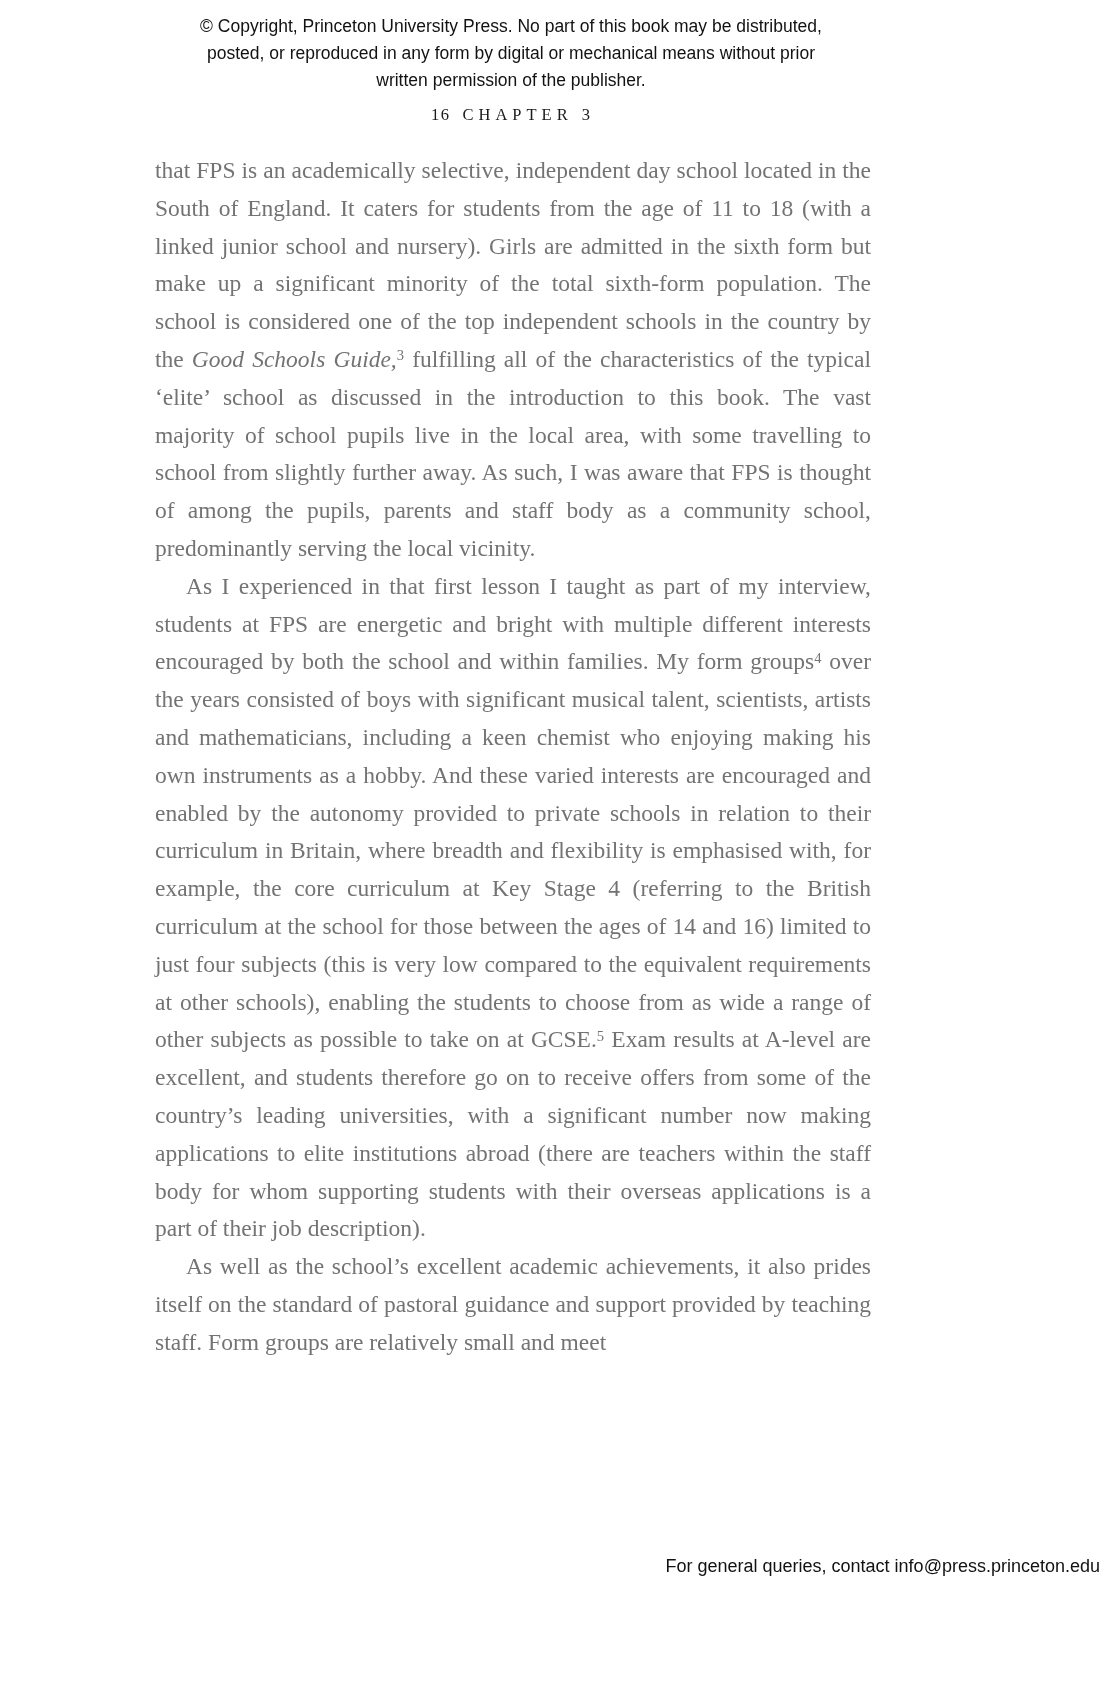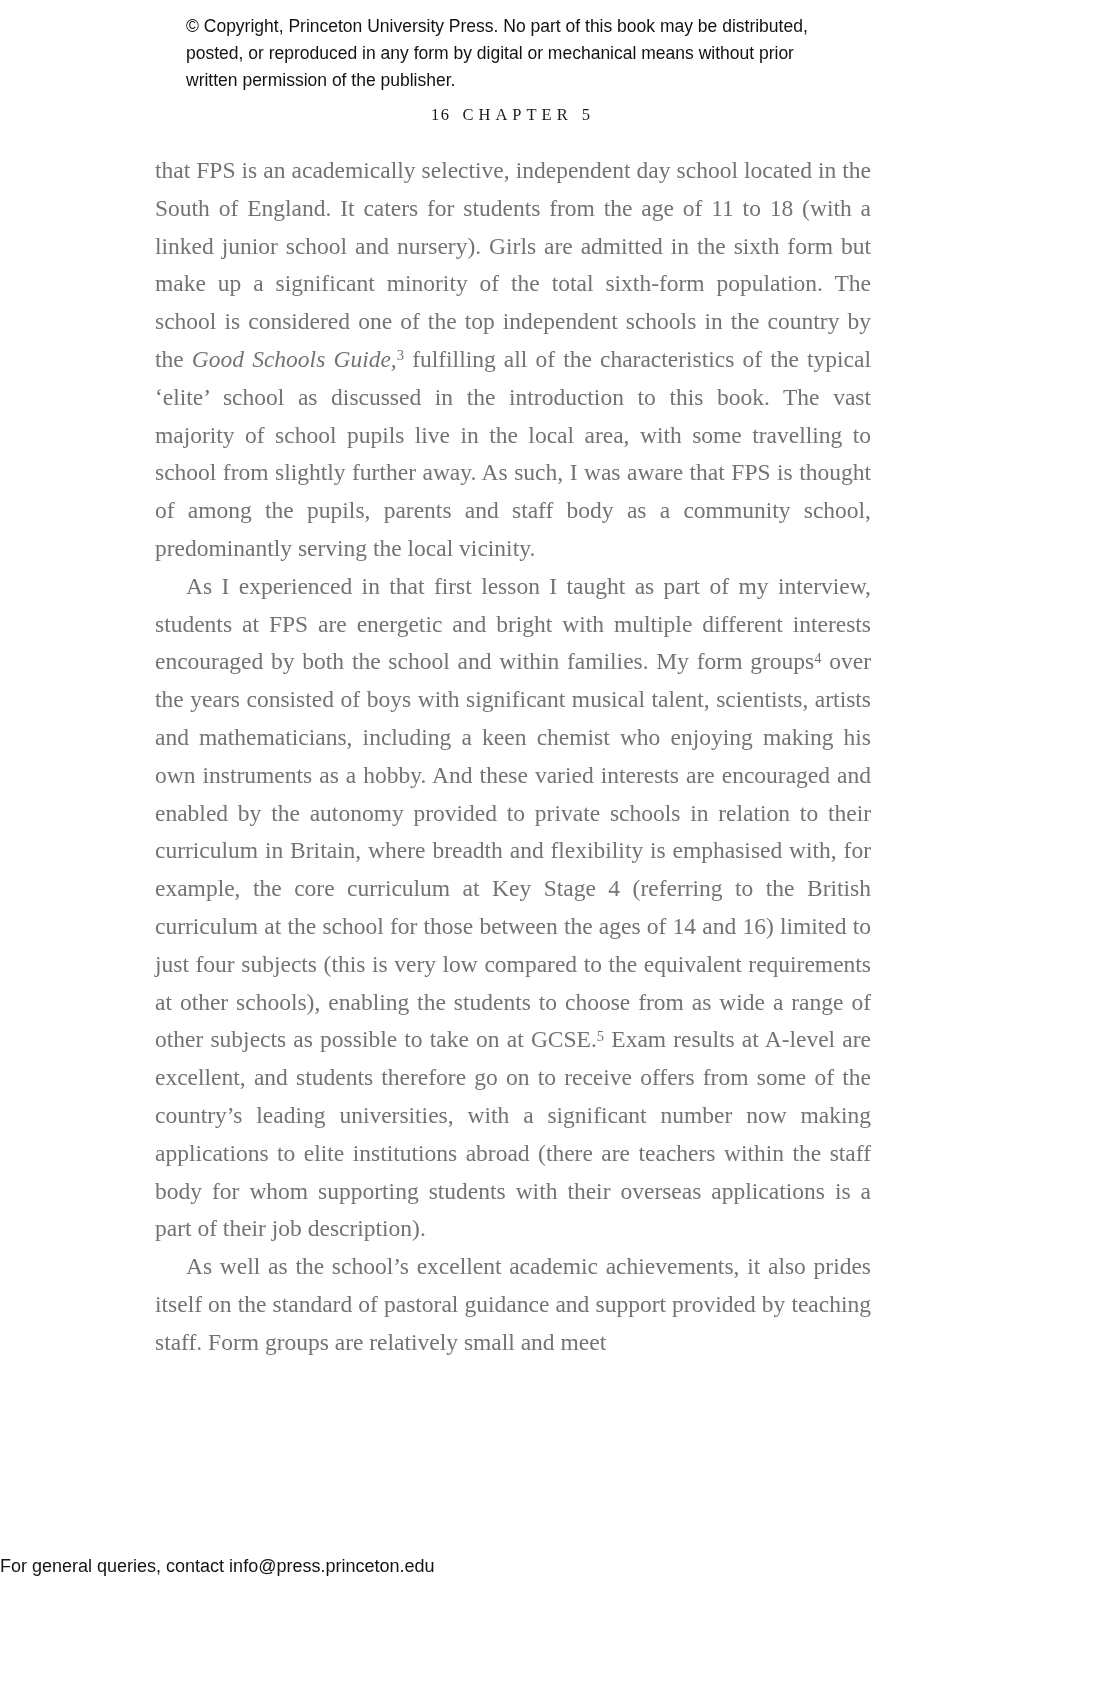"© Copyright, Princeton University Press." .copyright-notice { text-align: left -> center }
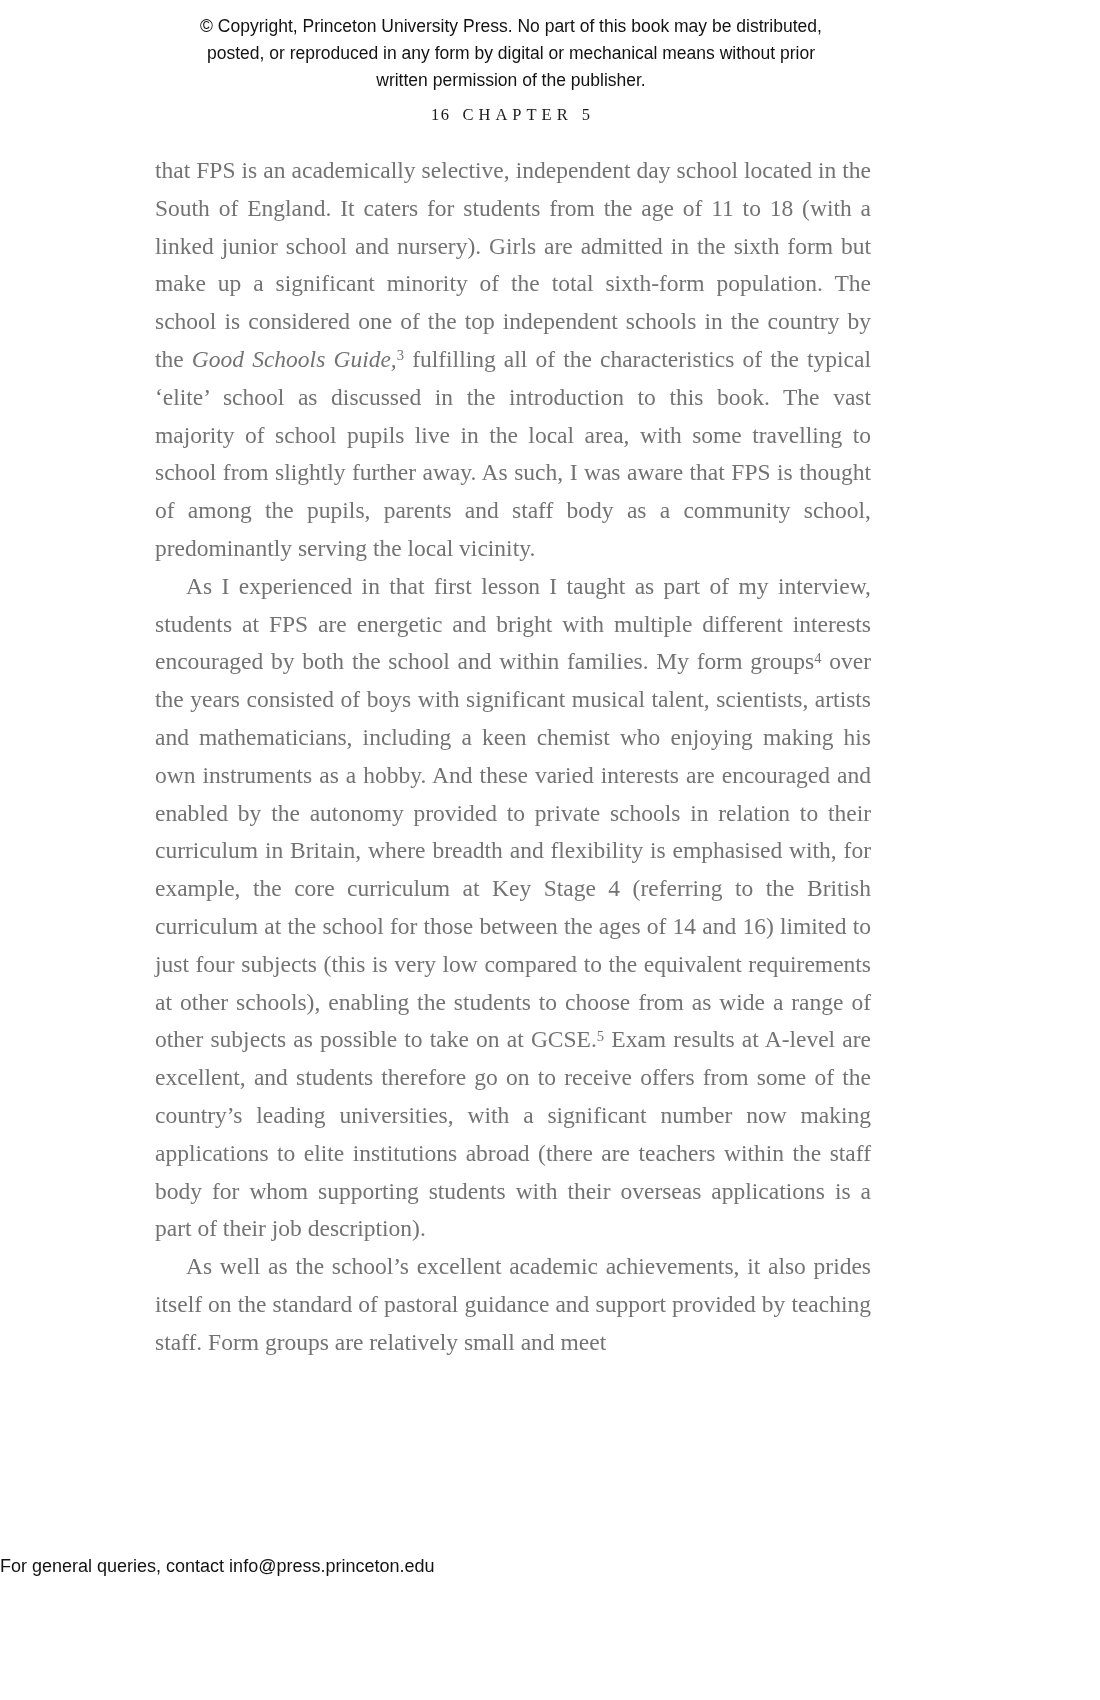"CHAPTER 5" span.chapter-label { text: 5 -> 3 }
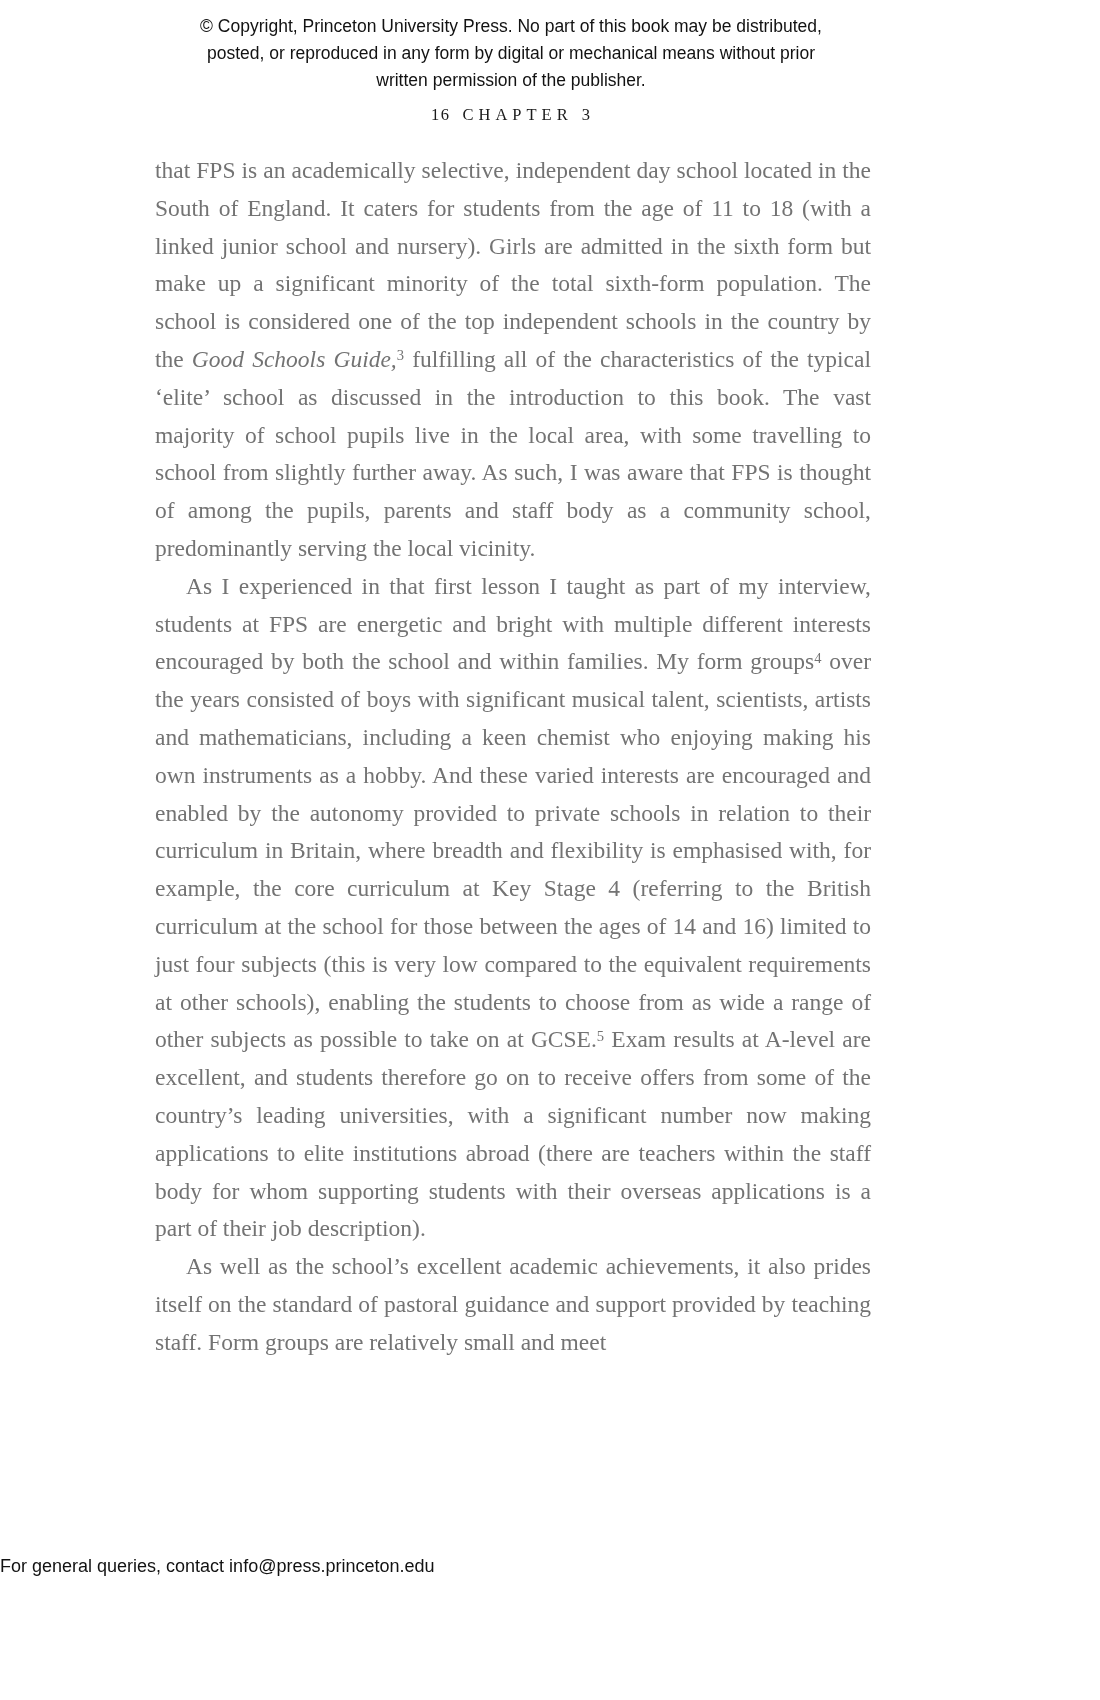"For general queries, contact" .page-footer { text-align: left -> right }
